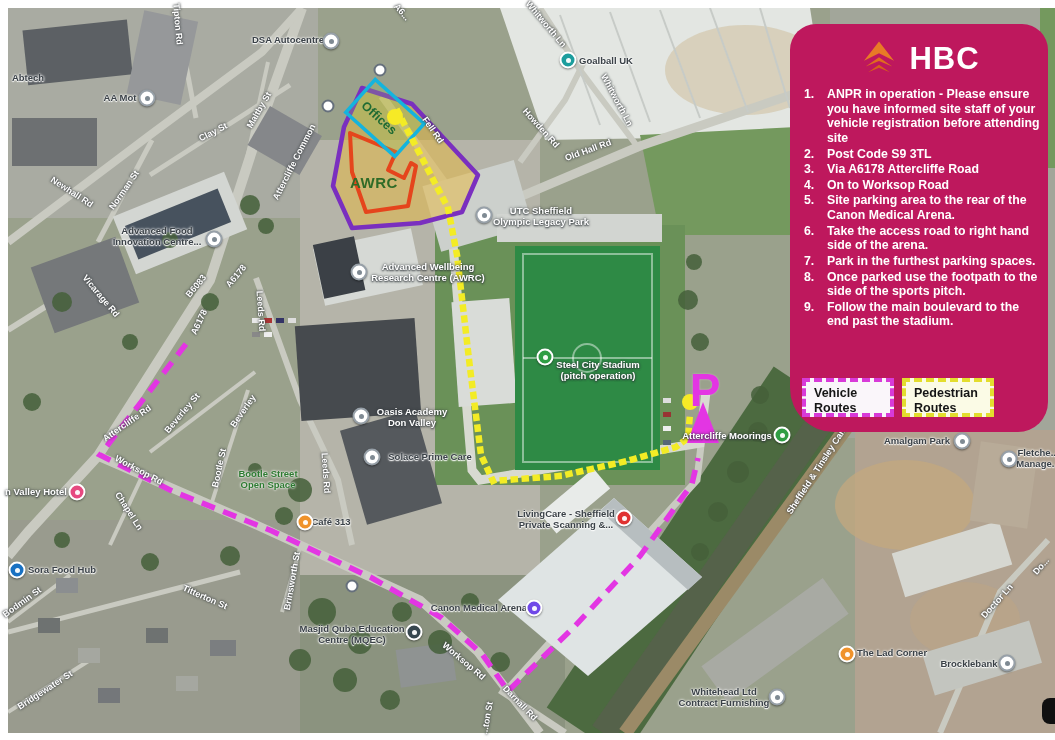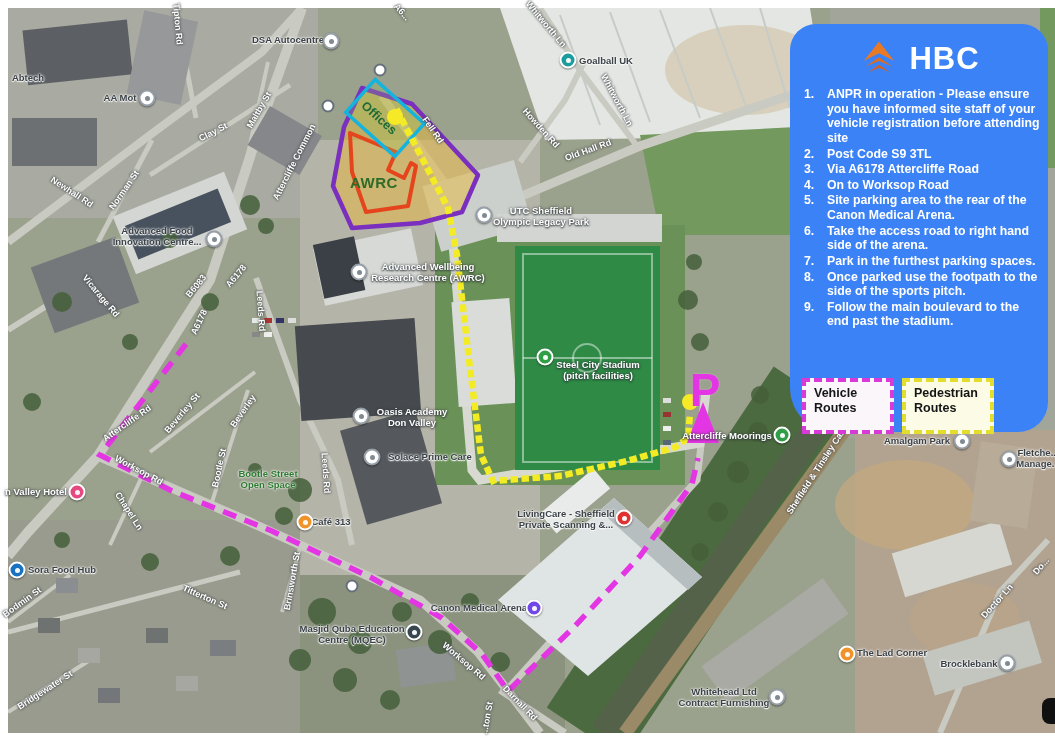"HBC" #panel { background: #3b82f6 -> #be185d }
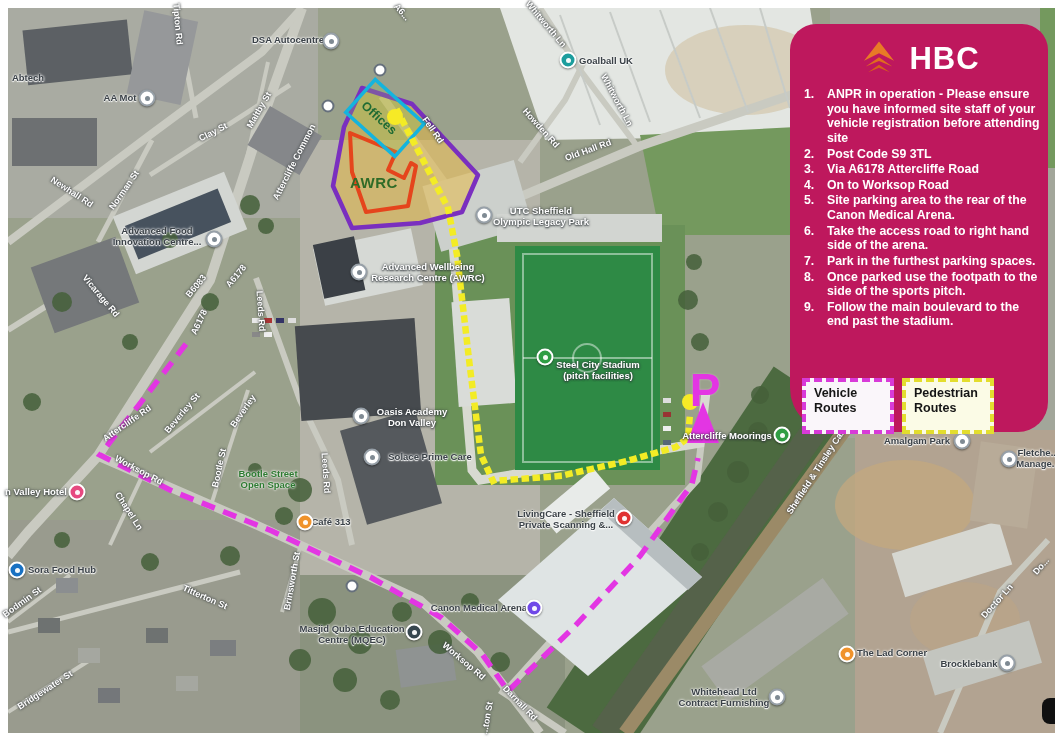"(pitch facilities)" div { text: facilities -> operation }
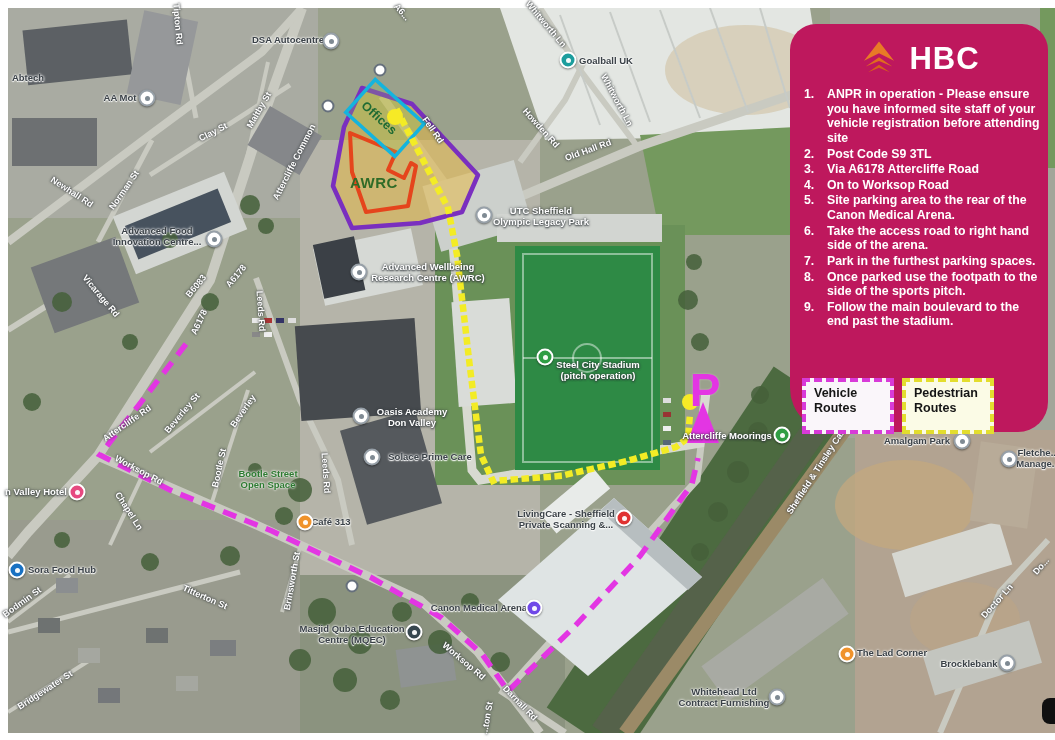"Vehicle Routes" .legend { height: 56px -> 39px }
